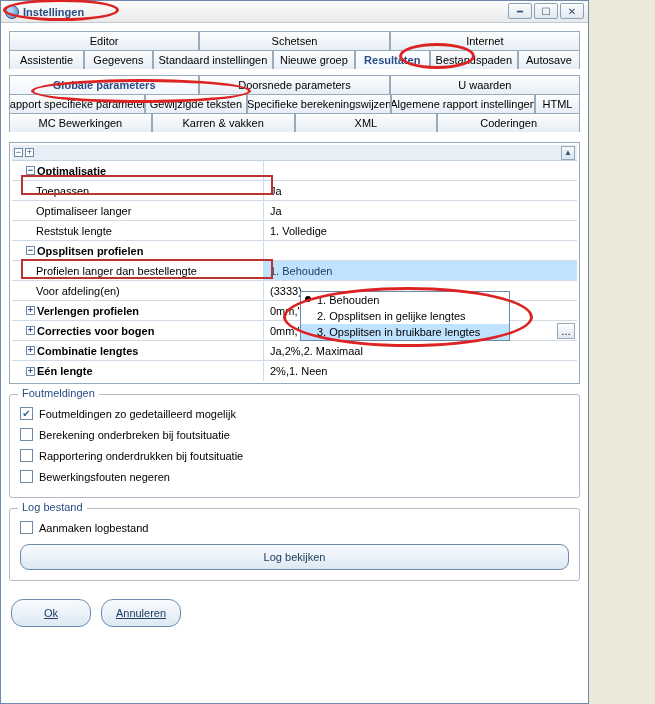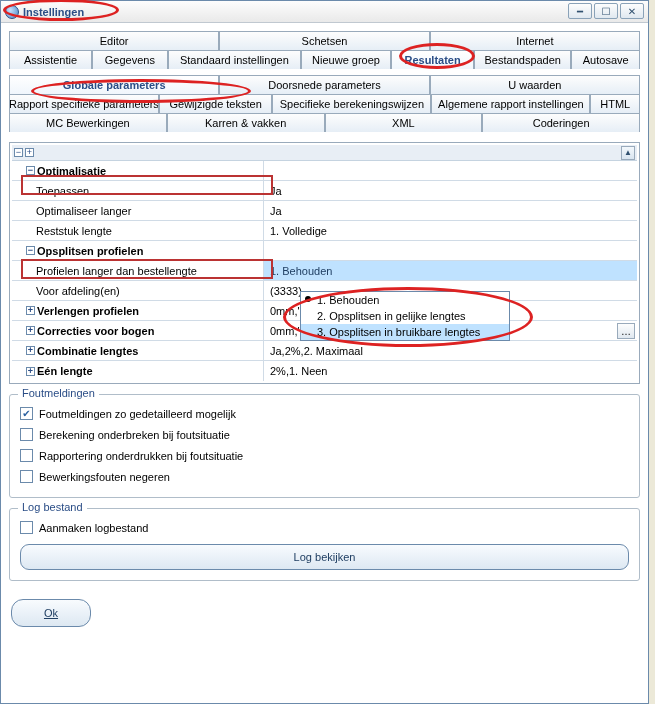"Instellingen" .window { width: 649px -> 589px }
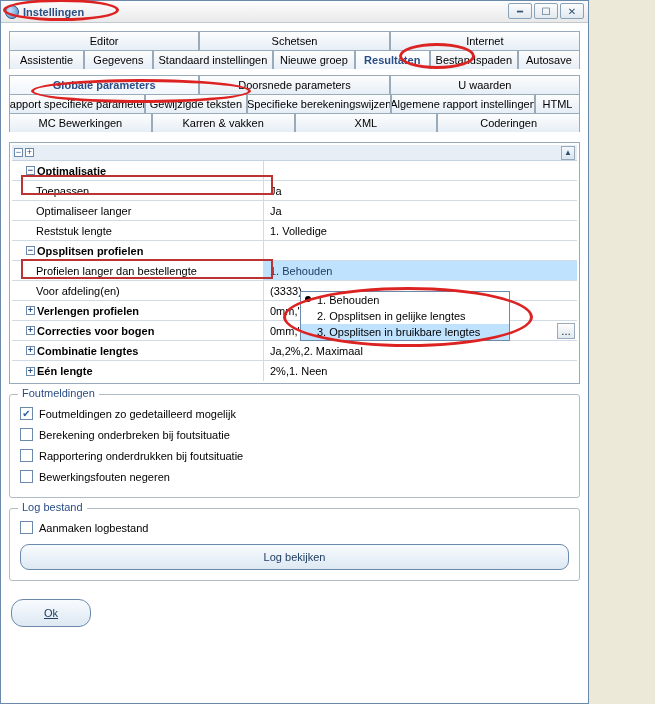"Annuleren" div.dlg-btn { html: none -> <div>Annuleren</div> }
